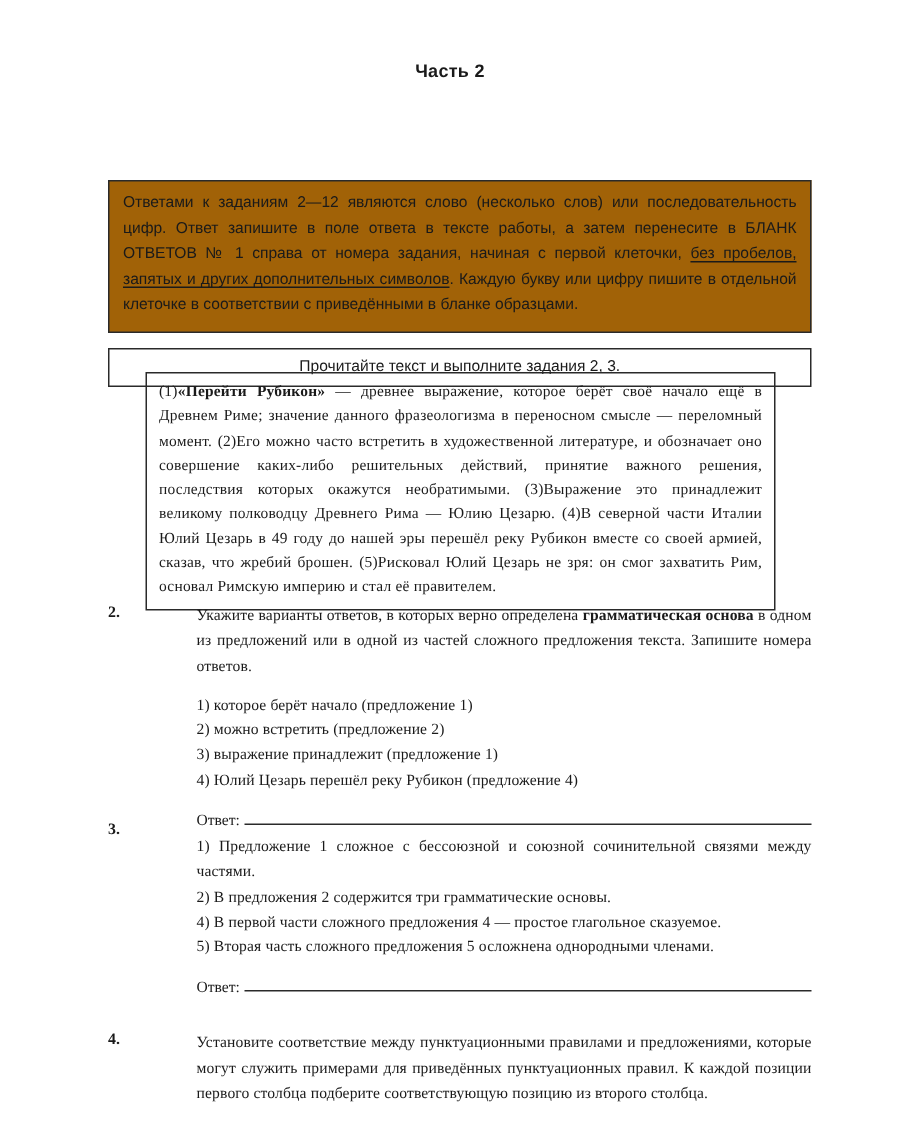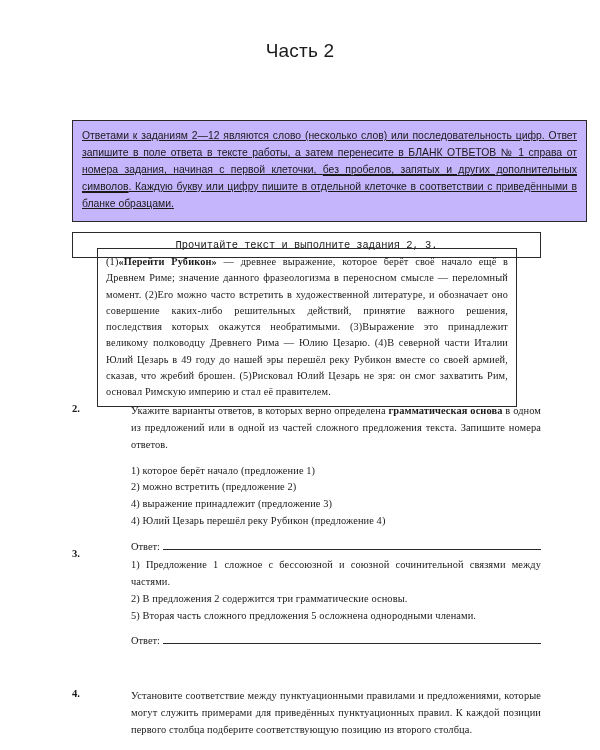"Часть 2" .part-title { font-size: 19px -> 12px; font-weight: normal -> bold }
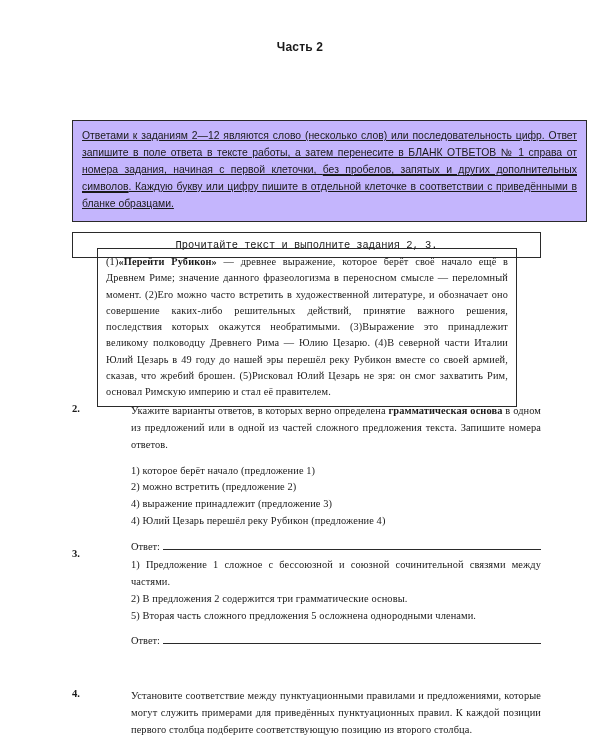"Ответами к заданиям 2—12 являются" .instruction-box { background: #c4b5fd -> #a16207; text-decoration: underline -> none; width: 515px -> 469px }
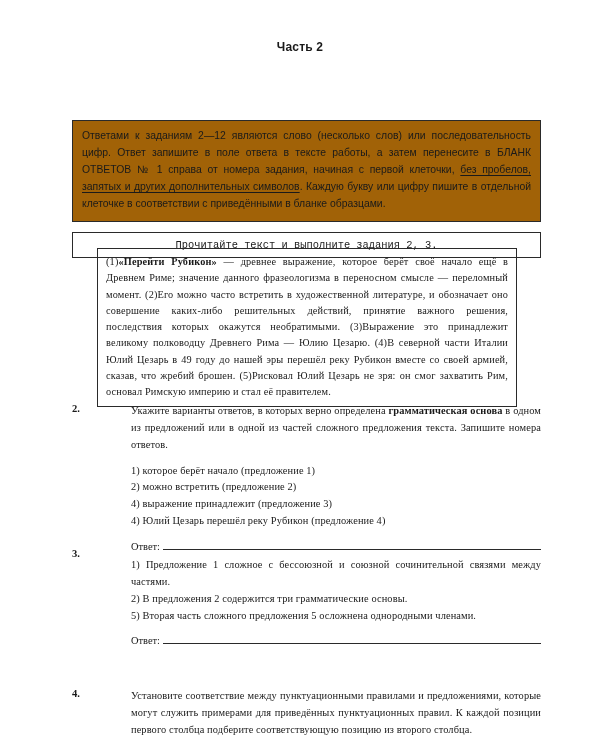"Прочитайте текст и выполните задания" .read-banner-text { font-family: Liberation Mono, monospace -> Liberation Sans, sans-serif }
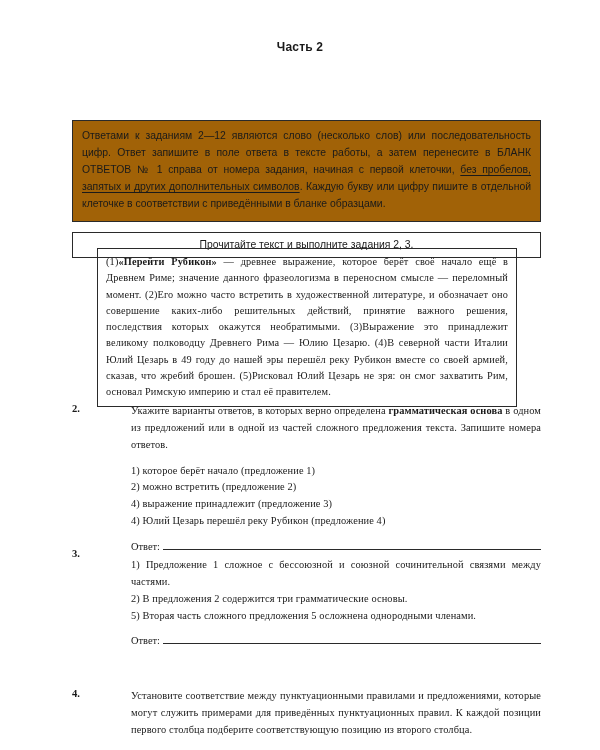"4) выражение принадлежит (предложение 3)" div.option { text: 4) выражение принадлежит (предложение 3 -> 3) выражение принадлежит (предложение 1 }
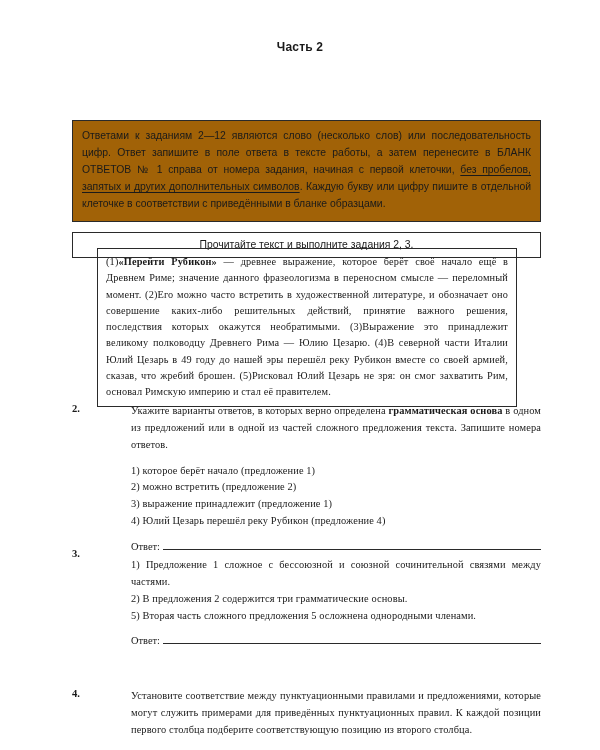"4) В первой части сложного" div.option { html: none -> <div>4) В первой части сложного предложения 4 — простое глагольное сказуемое.</div> }
